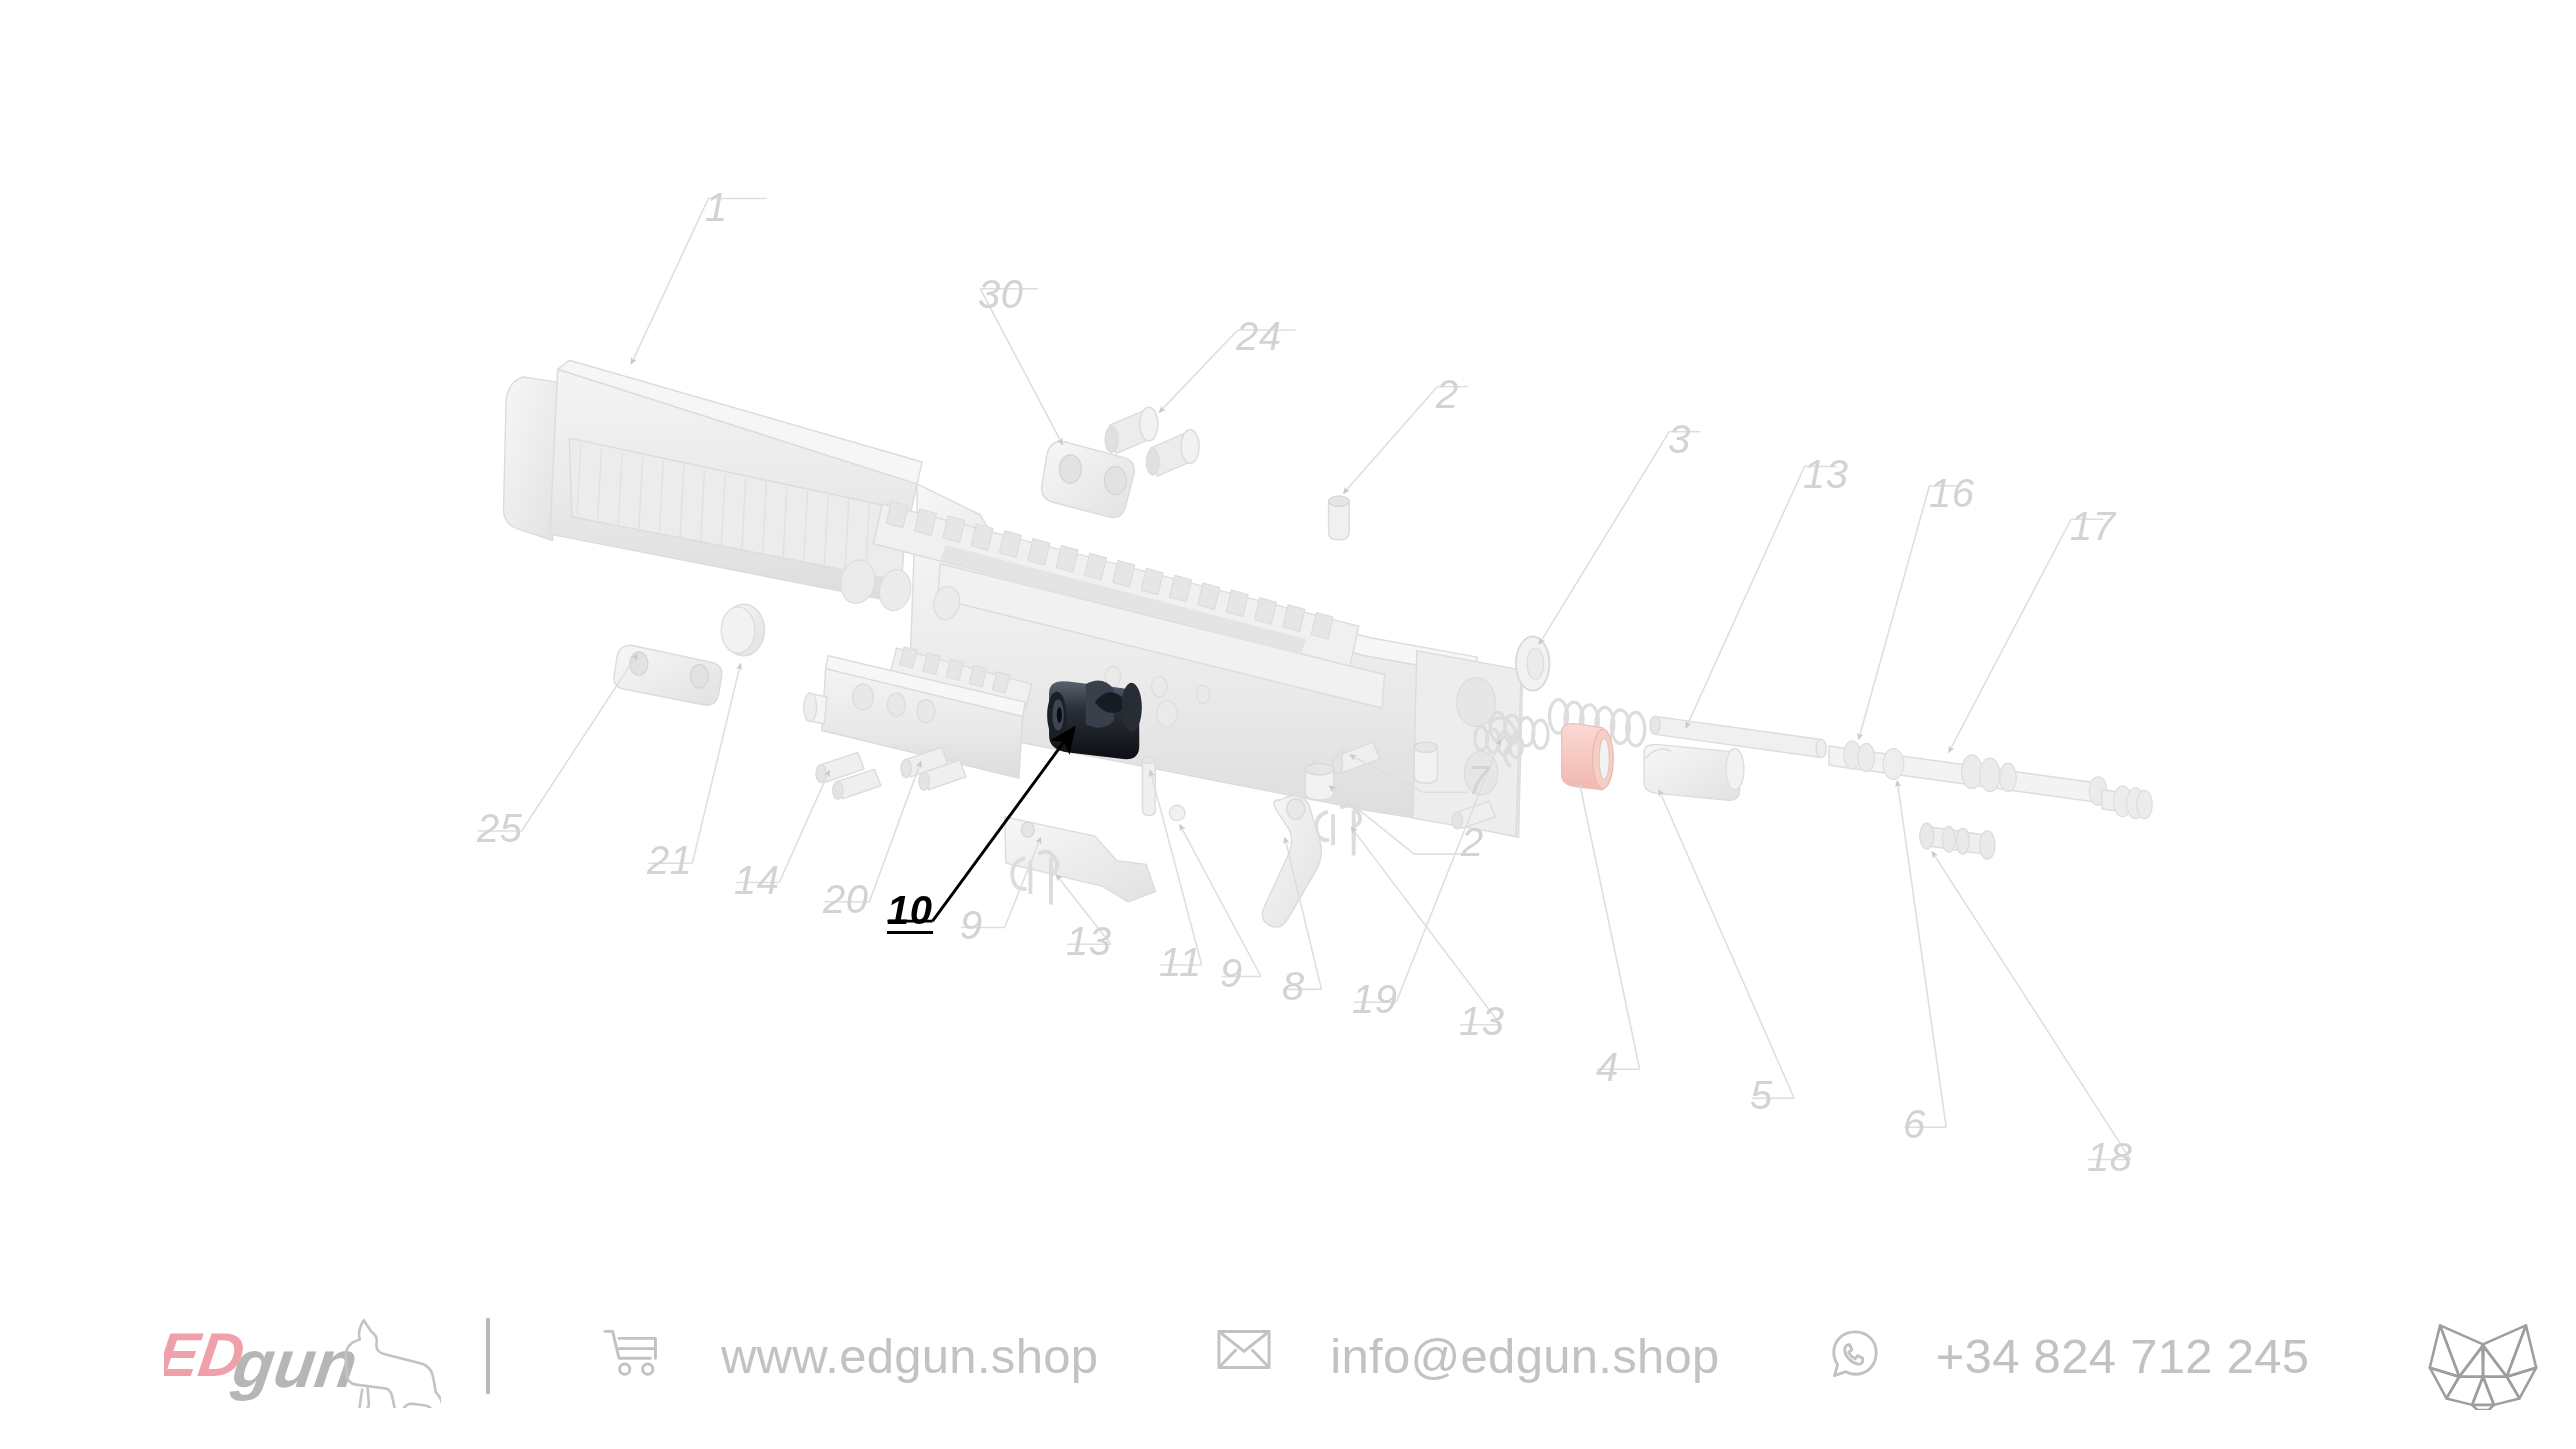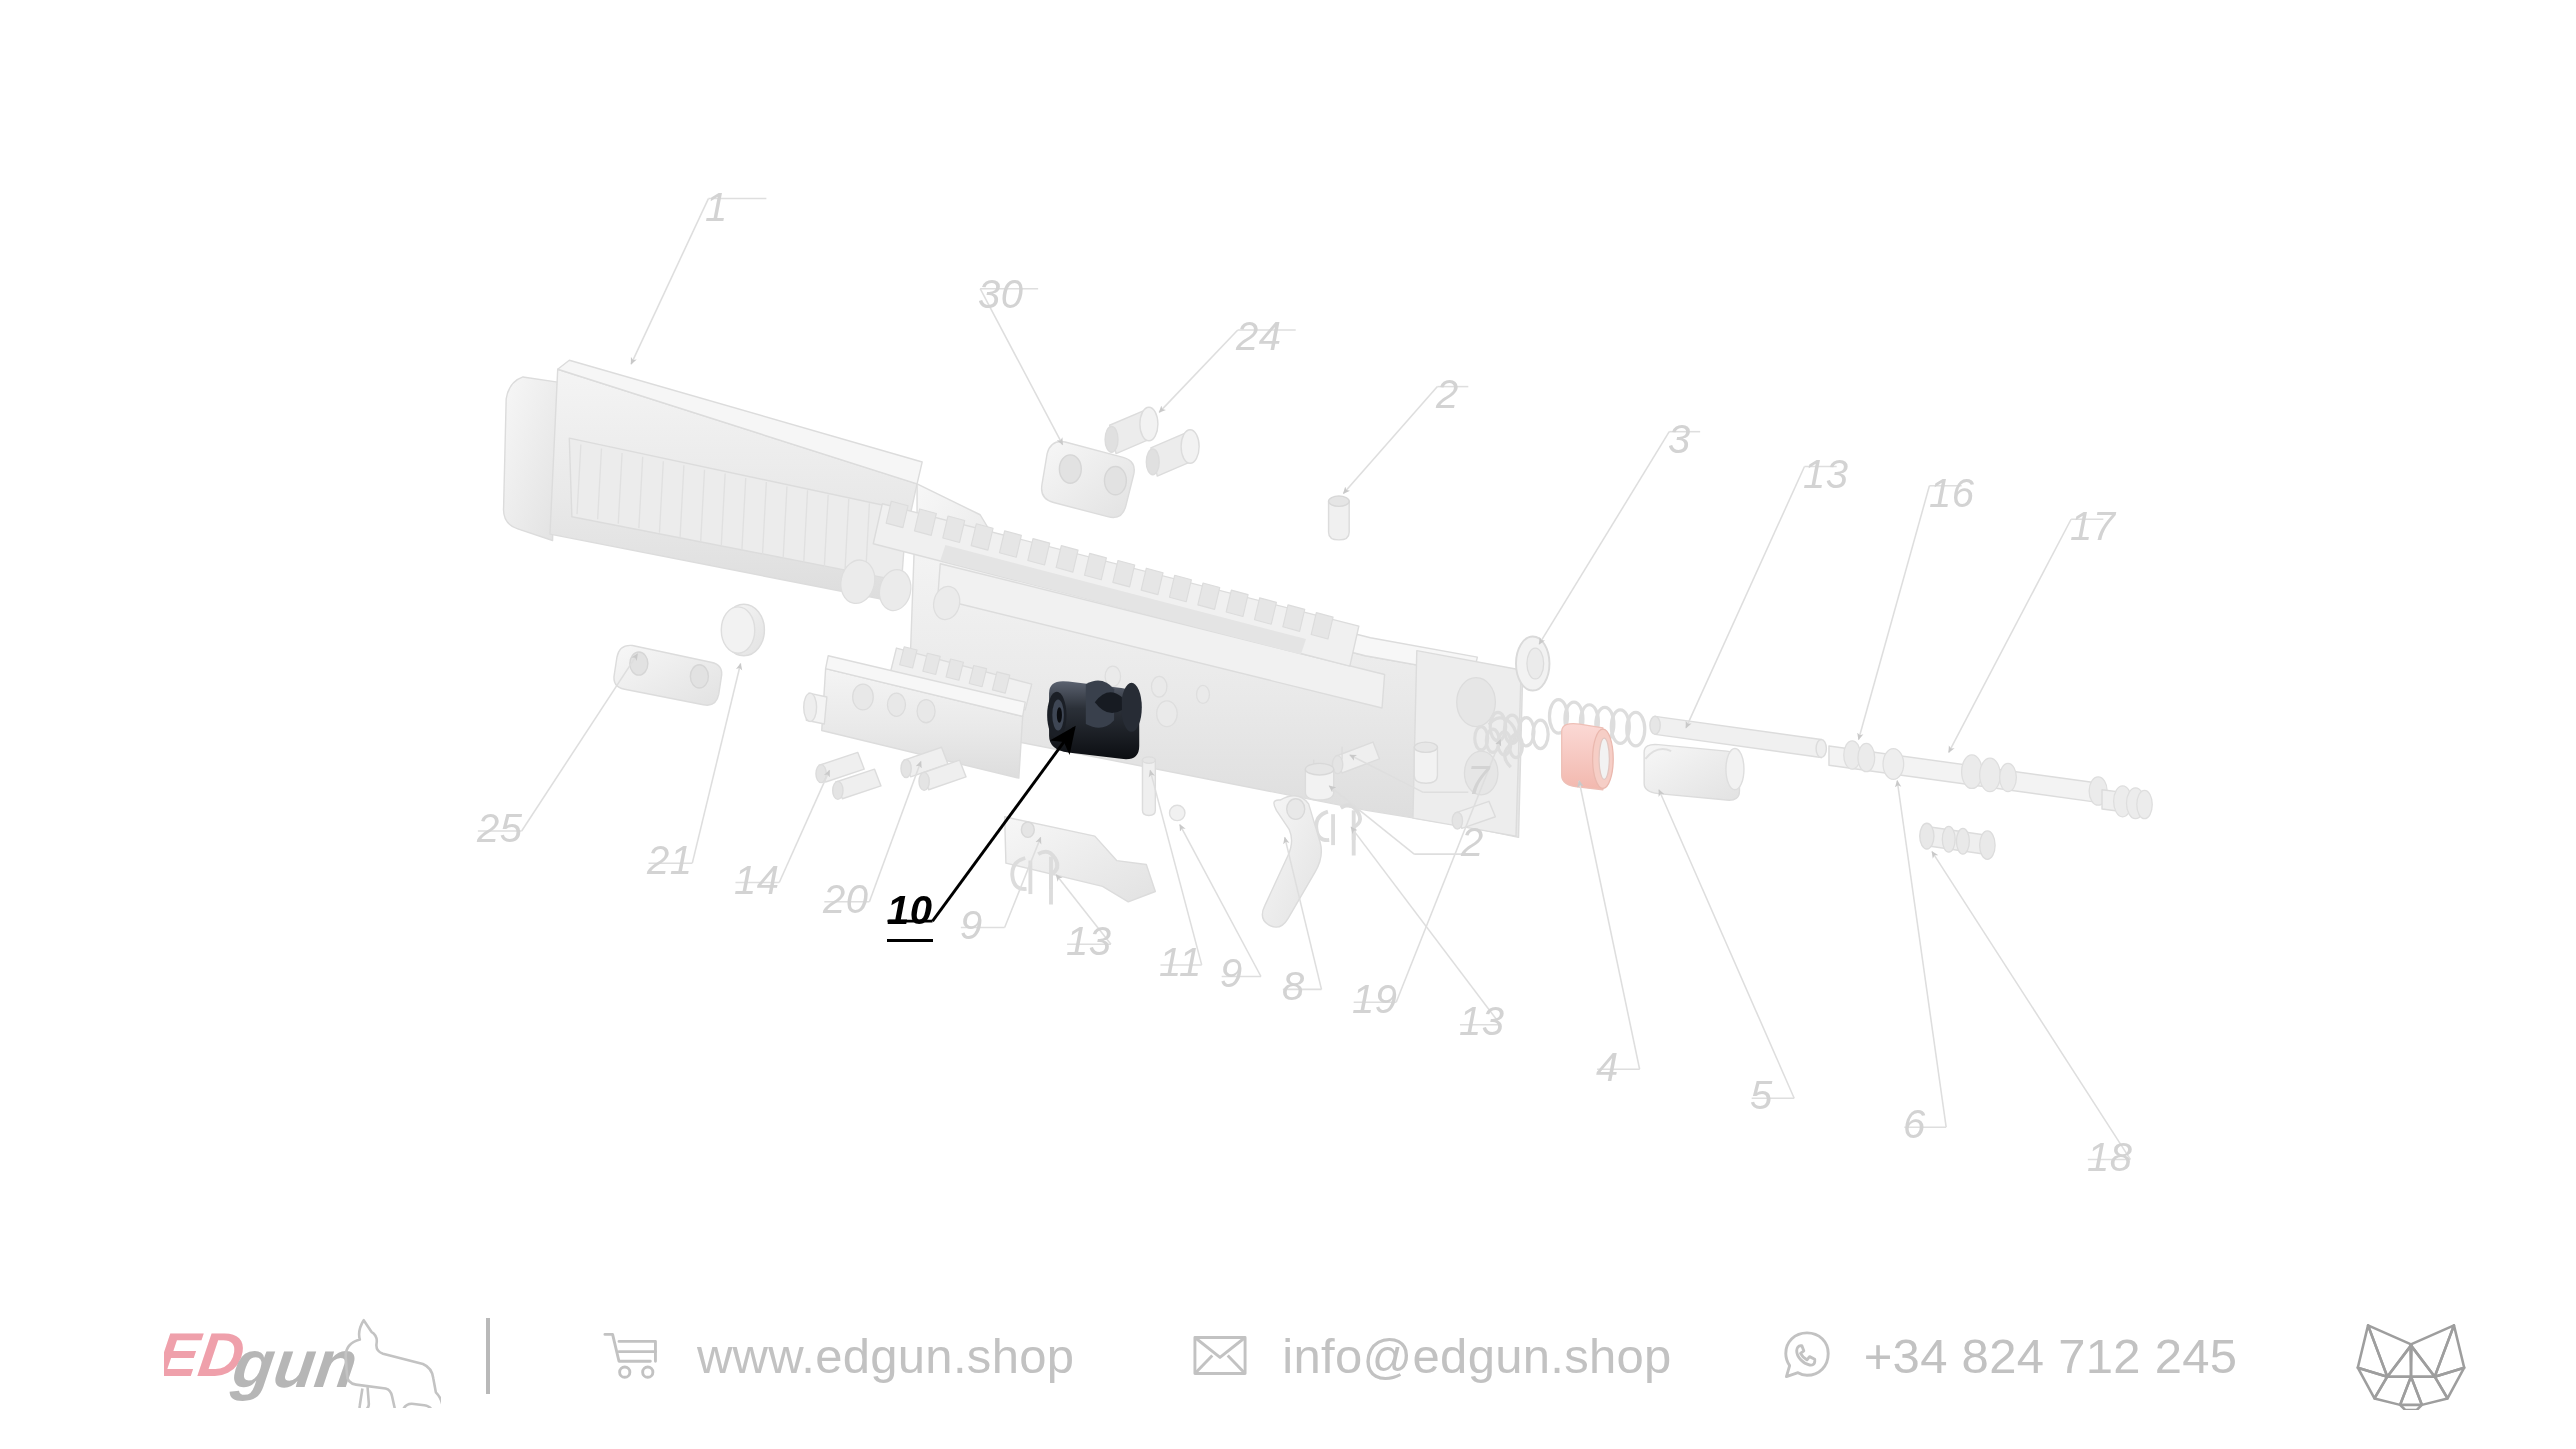"10" .callout.hi { padding-bottom: 9px -> 1px }
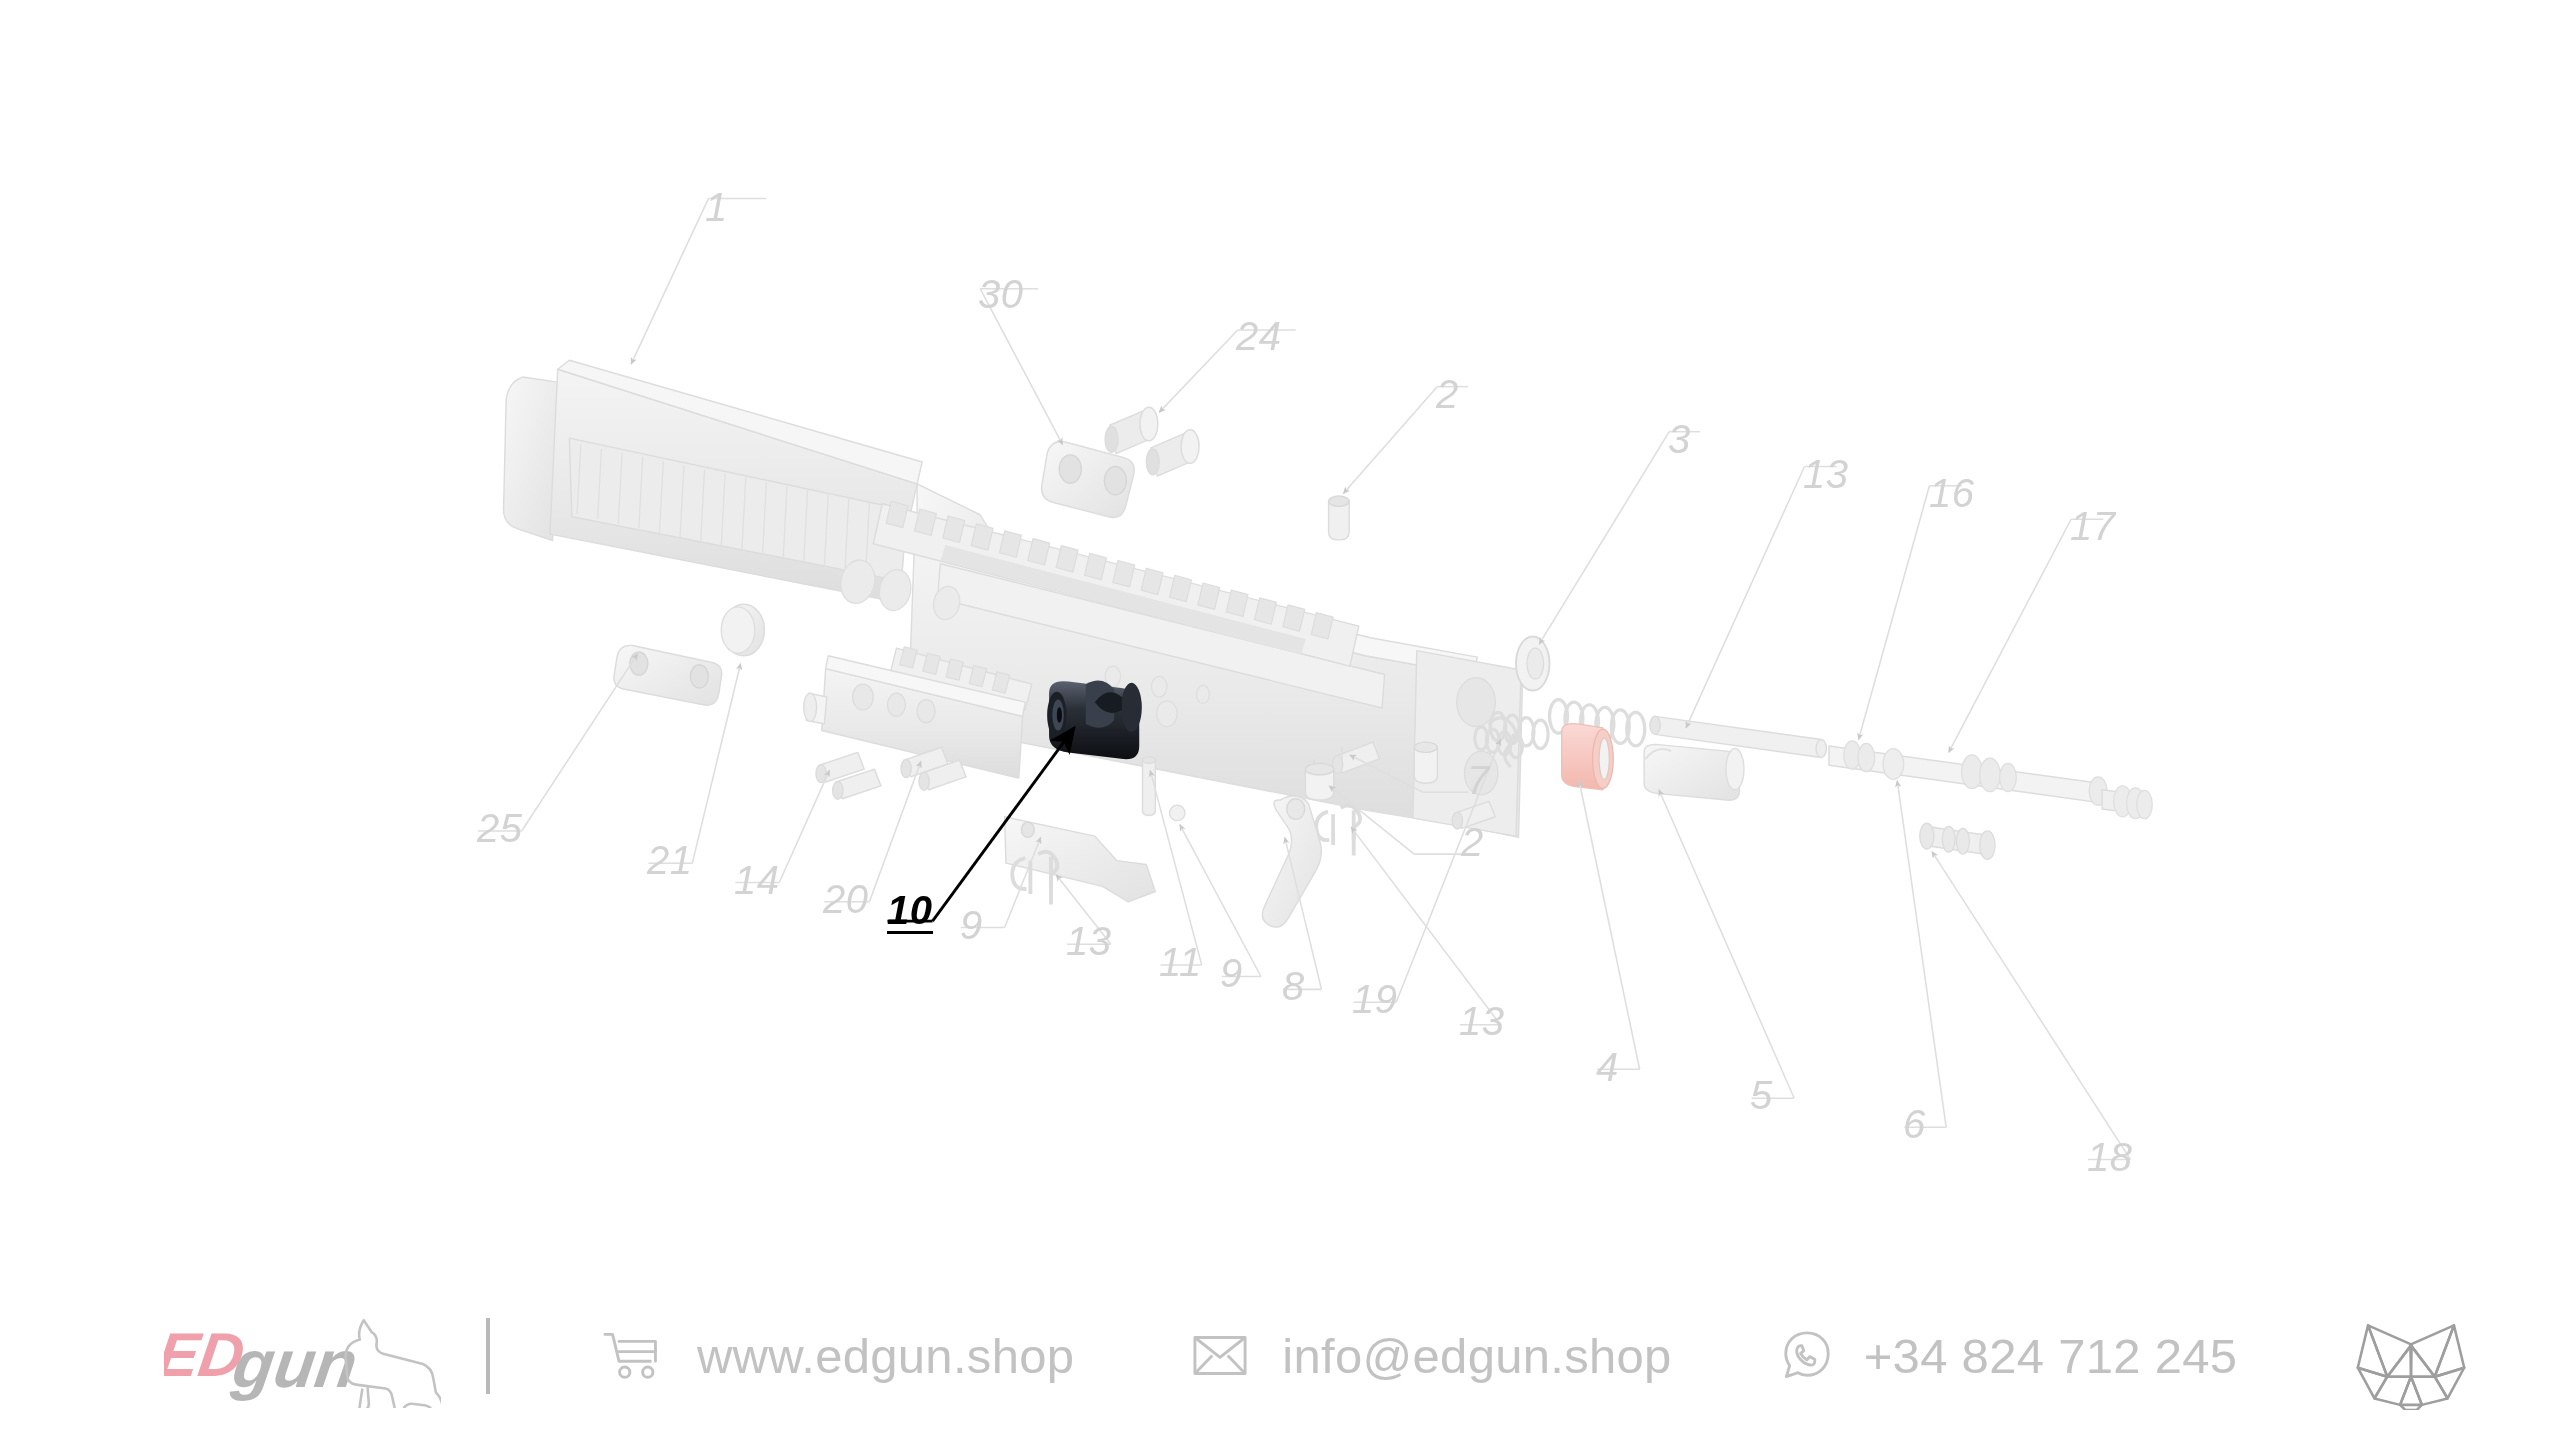"www.edgun.shop" .f-item { align-items: center -> flex-start; gap: none -> 24px }
